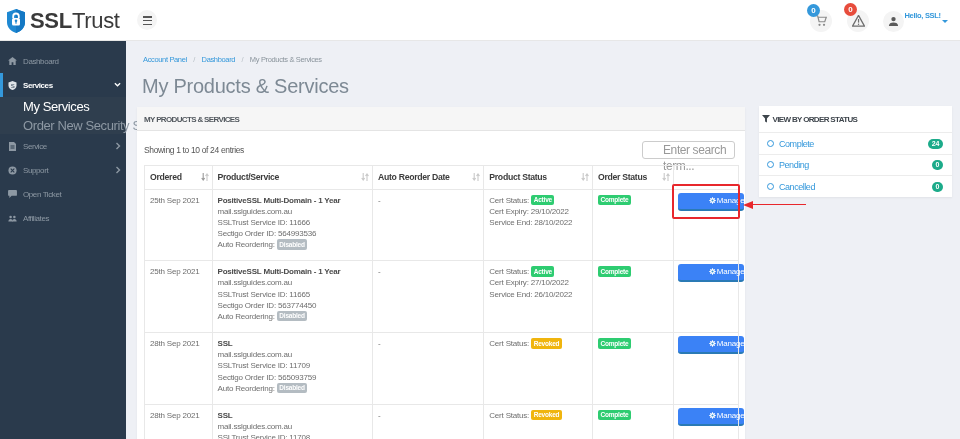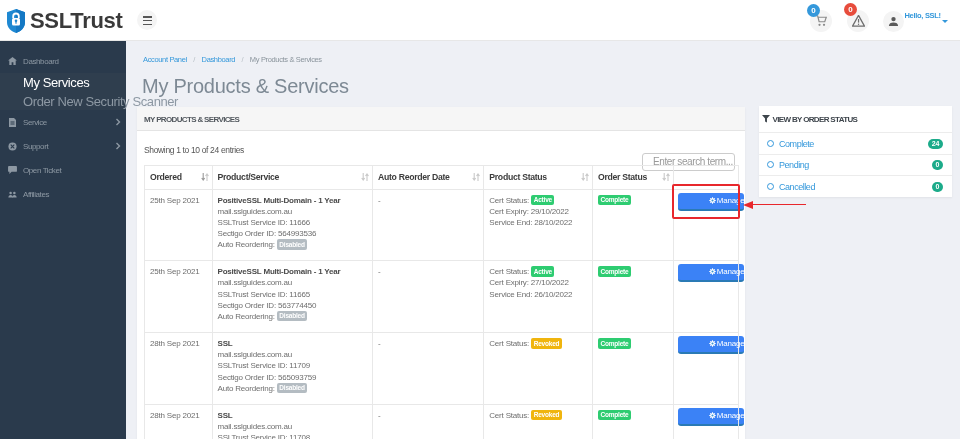"Trust" .logo-text span { font-weight: 700 -> 400 }
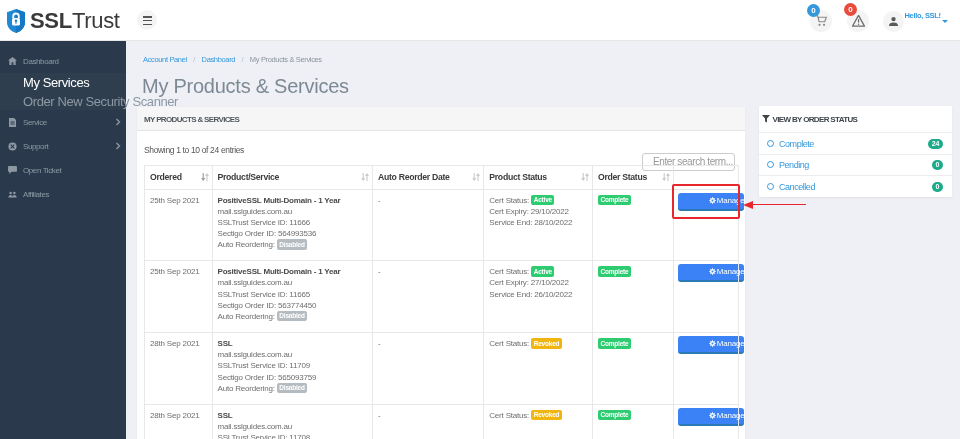"Services" div.sitem { html: none -> <div> <div></div> <svg> <path></path> <text>S</text> </svg> <span>Services</span> <svg> <path></path> </svg> </div> }
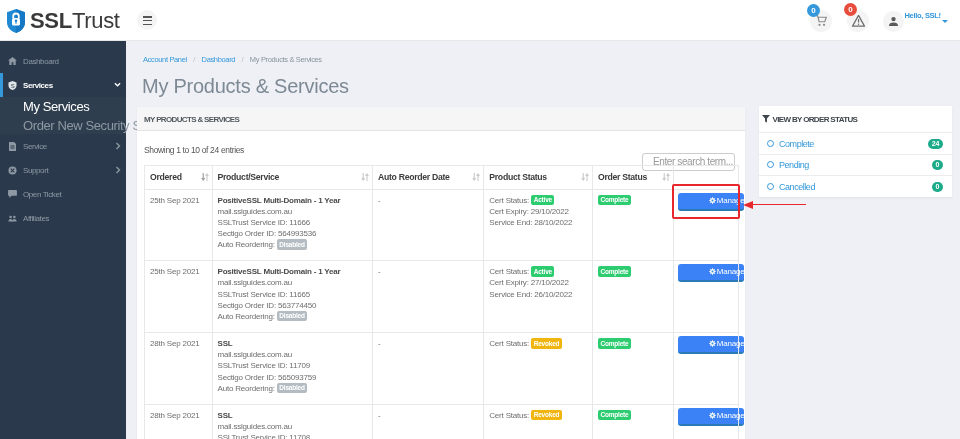"Enter search term..." .search { font-size: 10px -> 12px; margin-top: 12px -> none; padding-left: 10px -> 20px }
